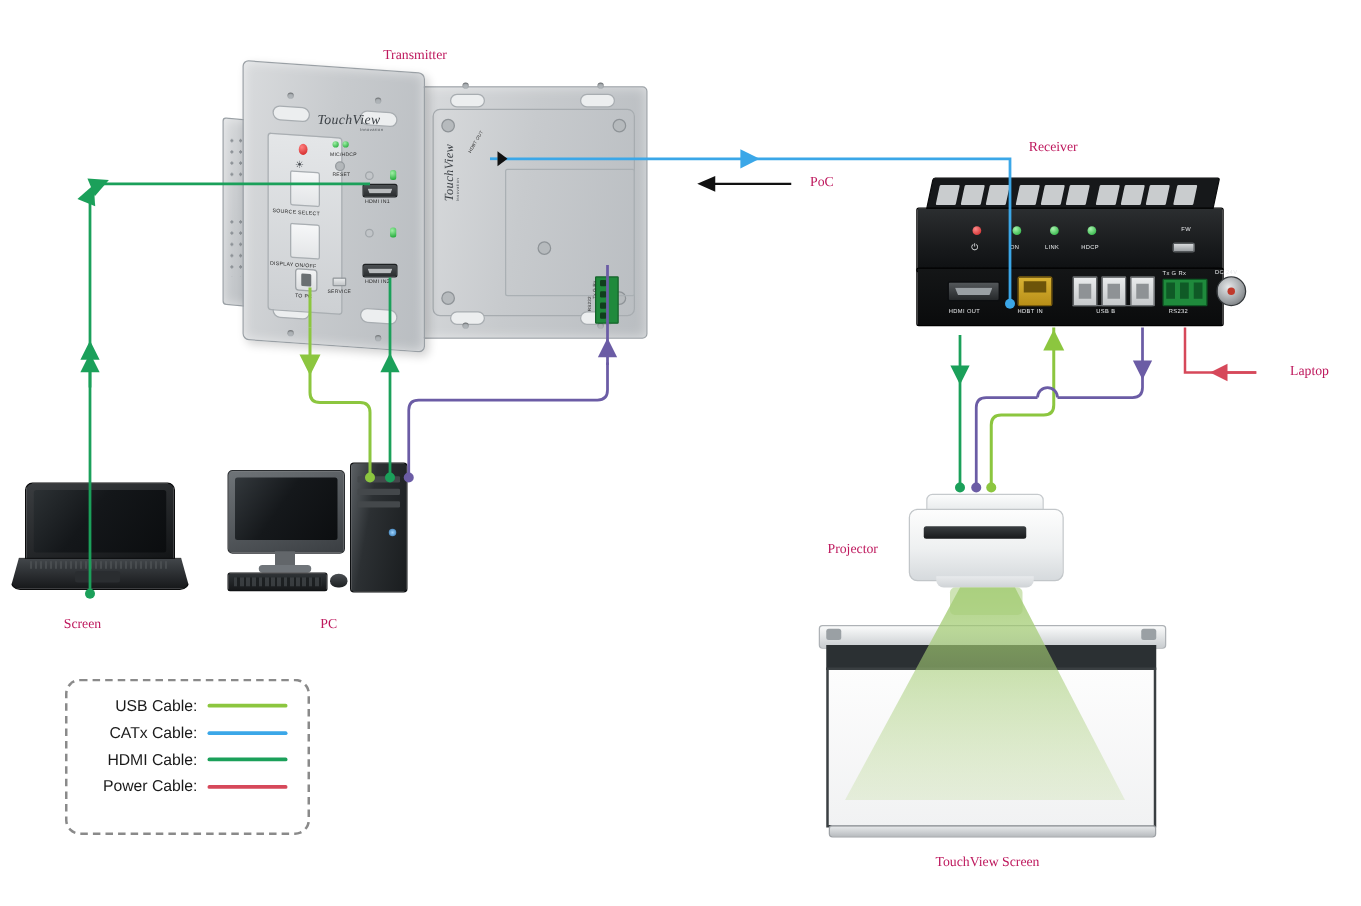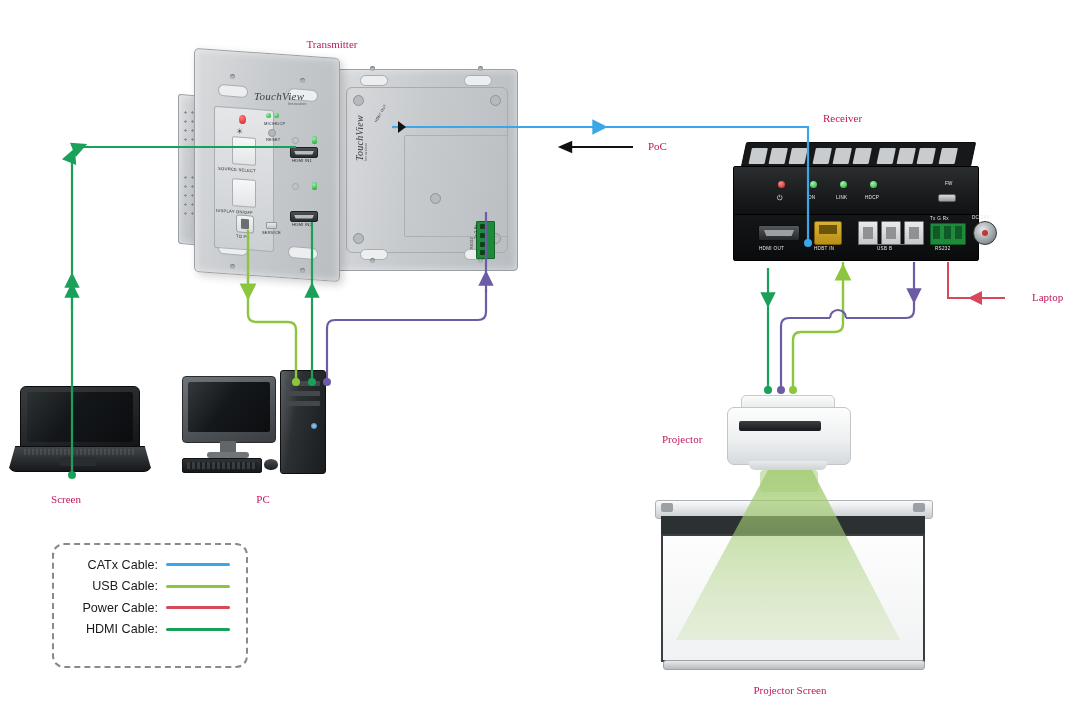"CATx Cable:" div.lrow { order: before "USB Cable:" -> after "USB Cable:" }
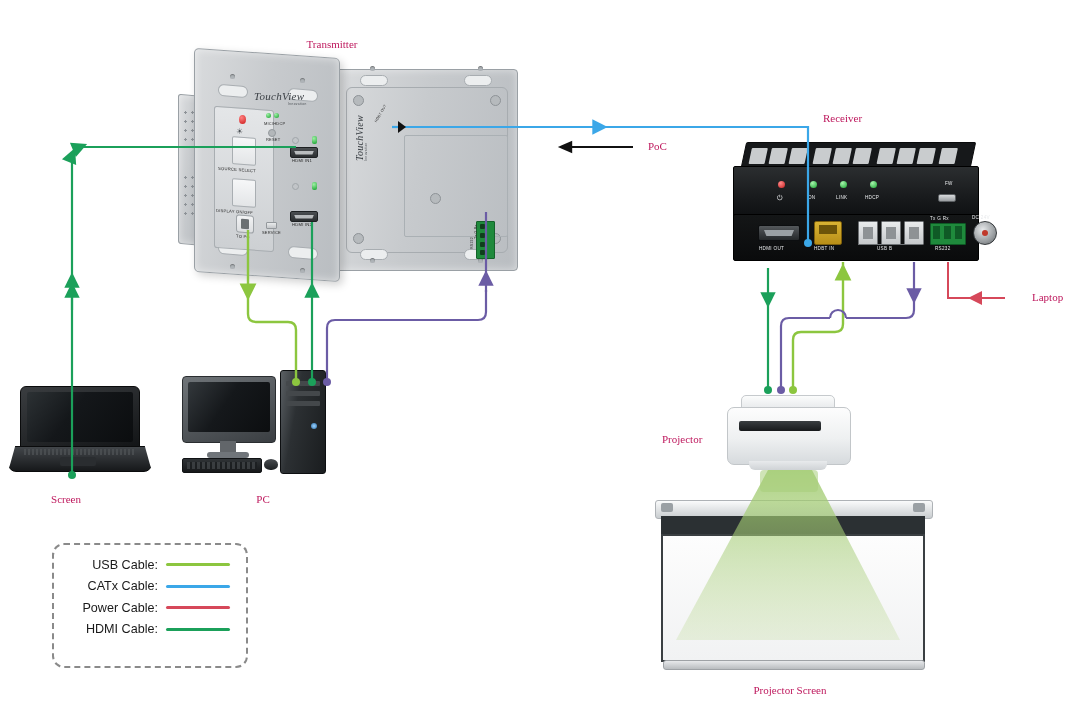"Power Cable:" div.lrow { order: before "HDMI Cable:" -> after "HDMI Cable:" }
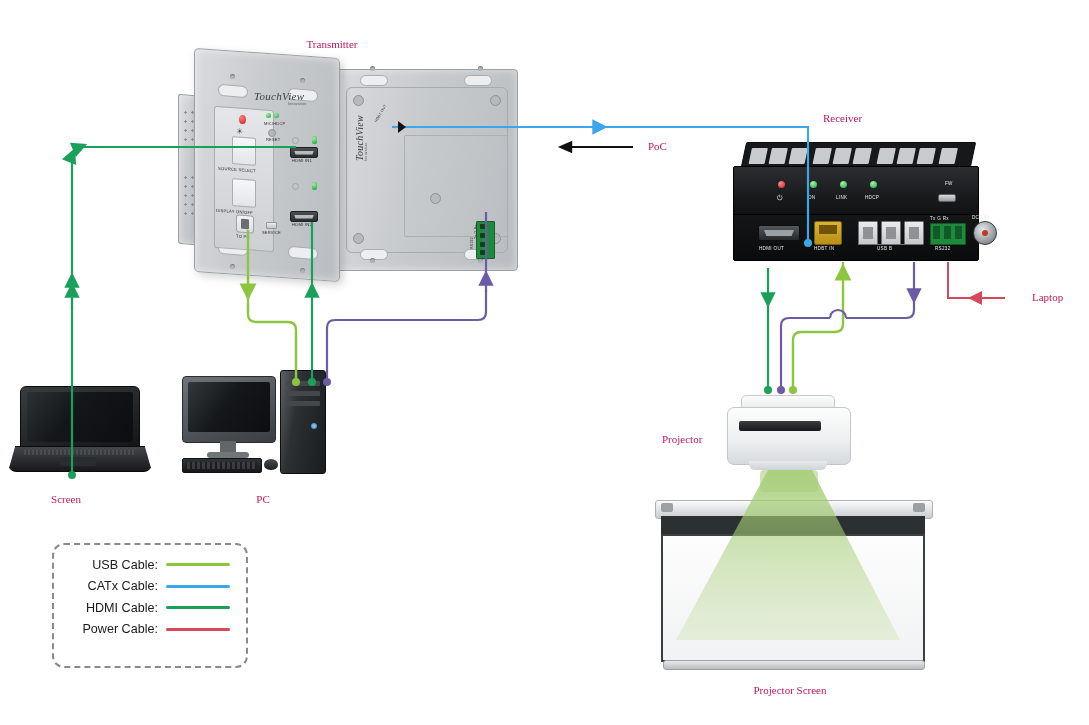"Projector Screen" div.lbl { text: Projector -> TouchView }
